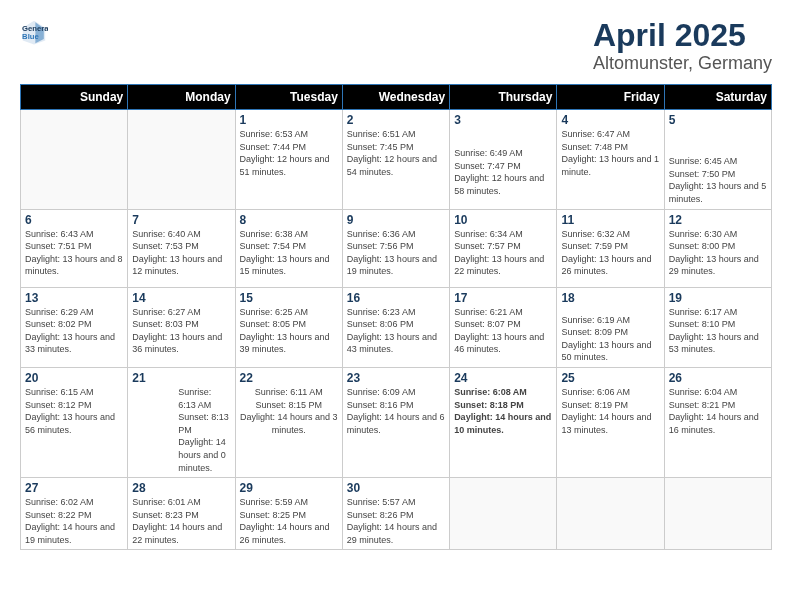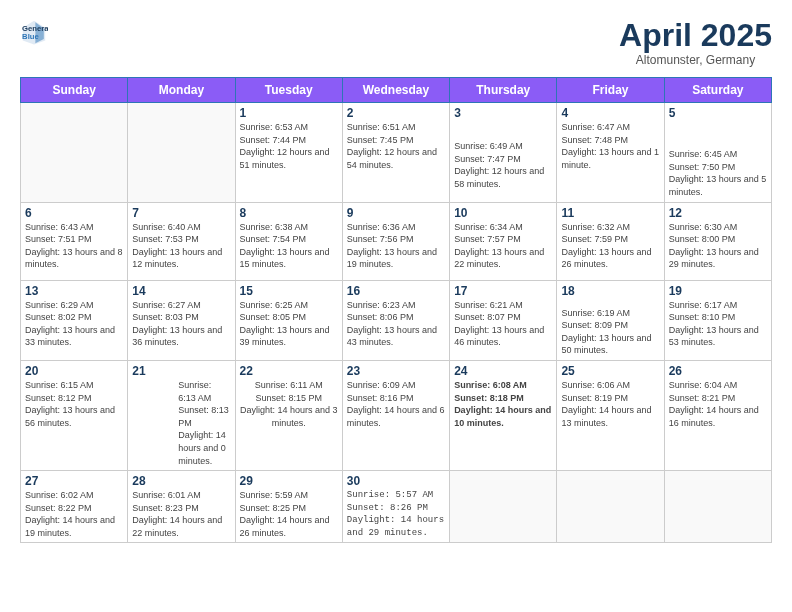"April 2025" .title-block { text-align: center -> left }
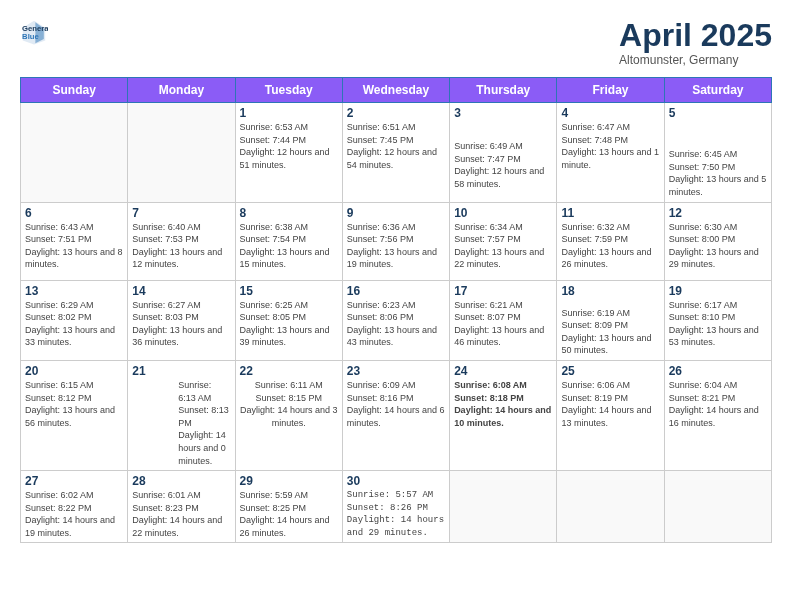"Altomunster, Germany" .calendar-subtitle { font-size: 12px -> 18px }
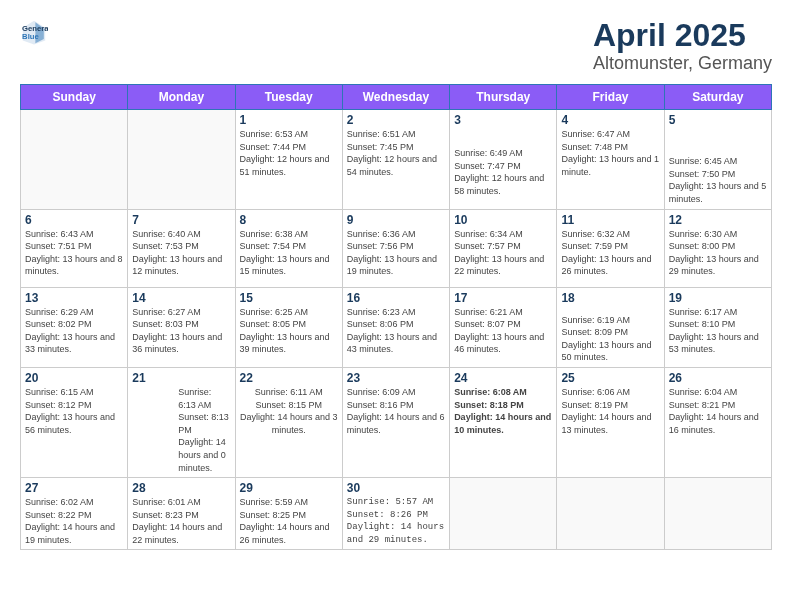"Sunday" .calendar th { background: #8b5cf6 -> #000000; text-align: center -> right }
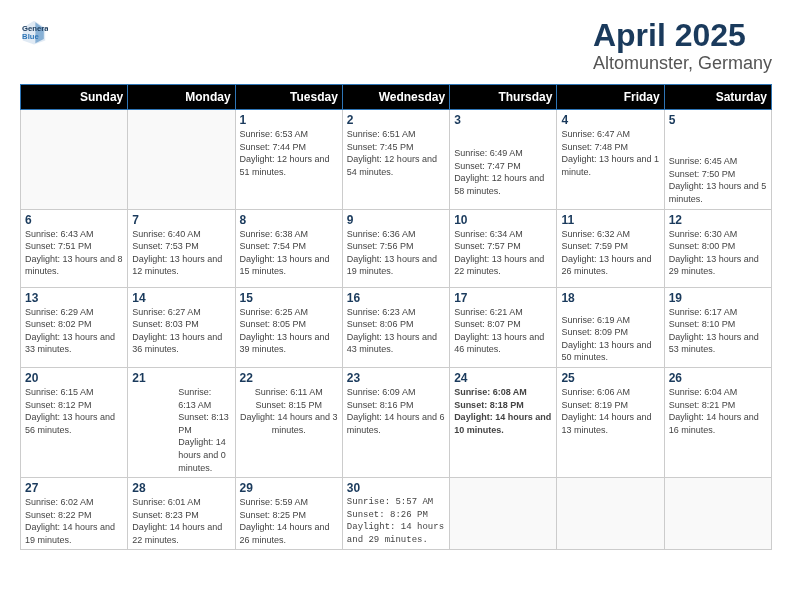"Sunrise: 5:57 AM" div.day-info { font-family: Liberation Mono, monospace -> none }
